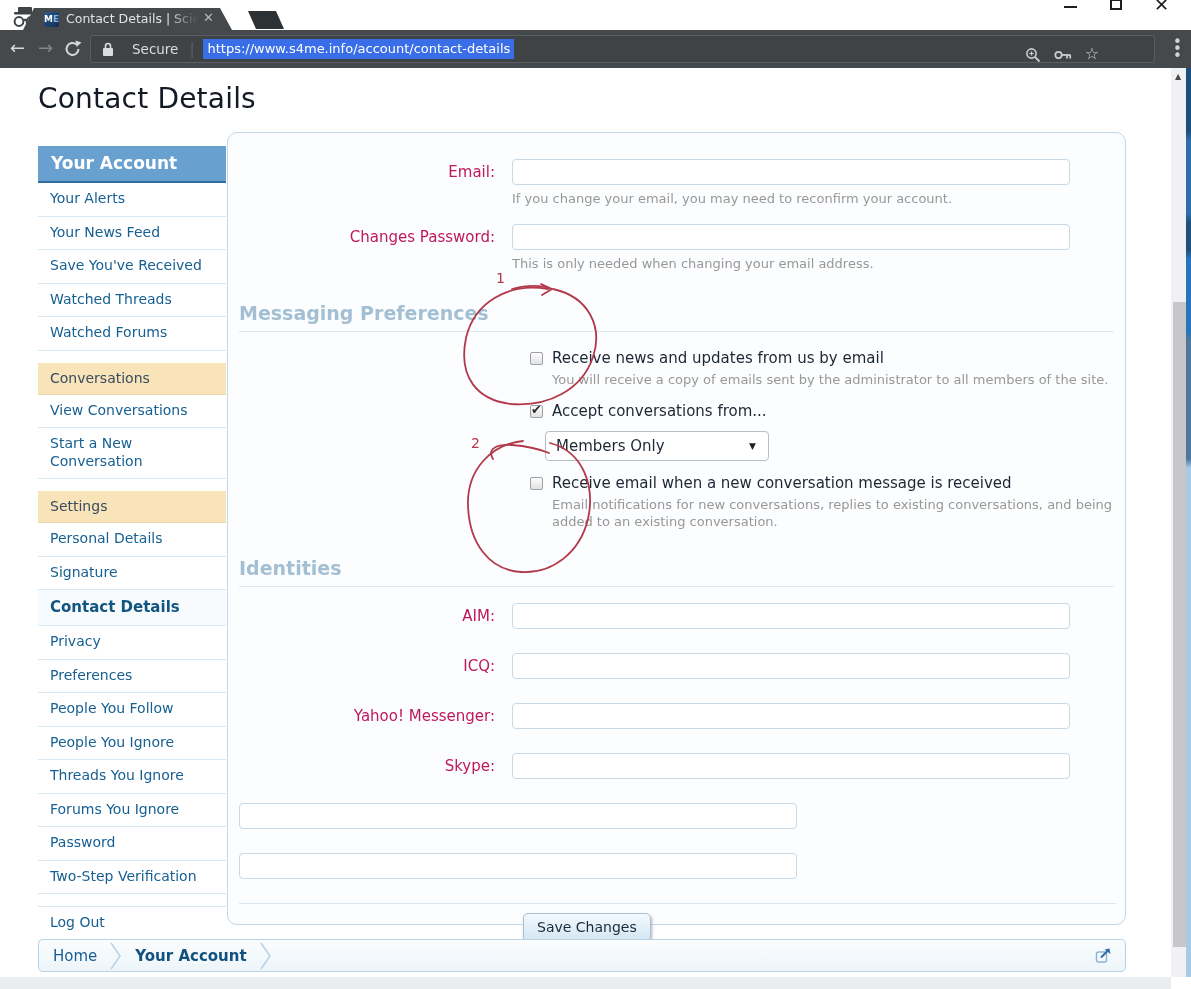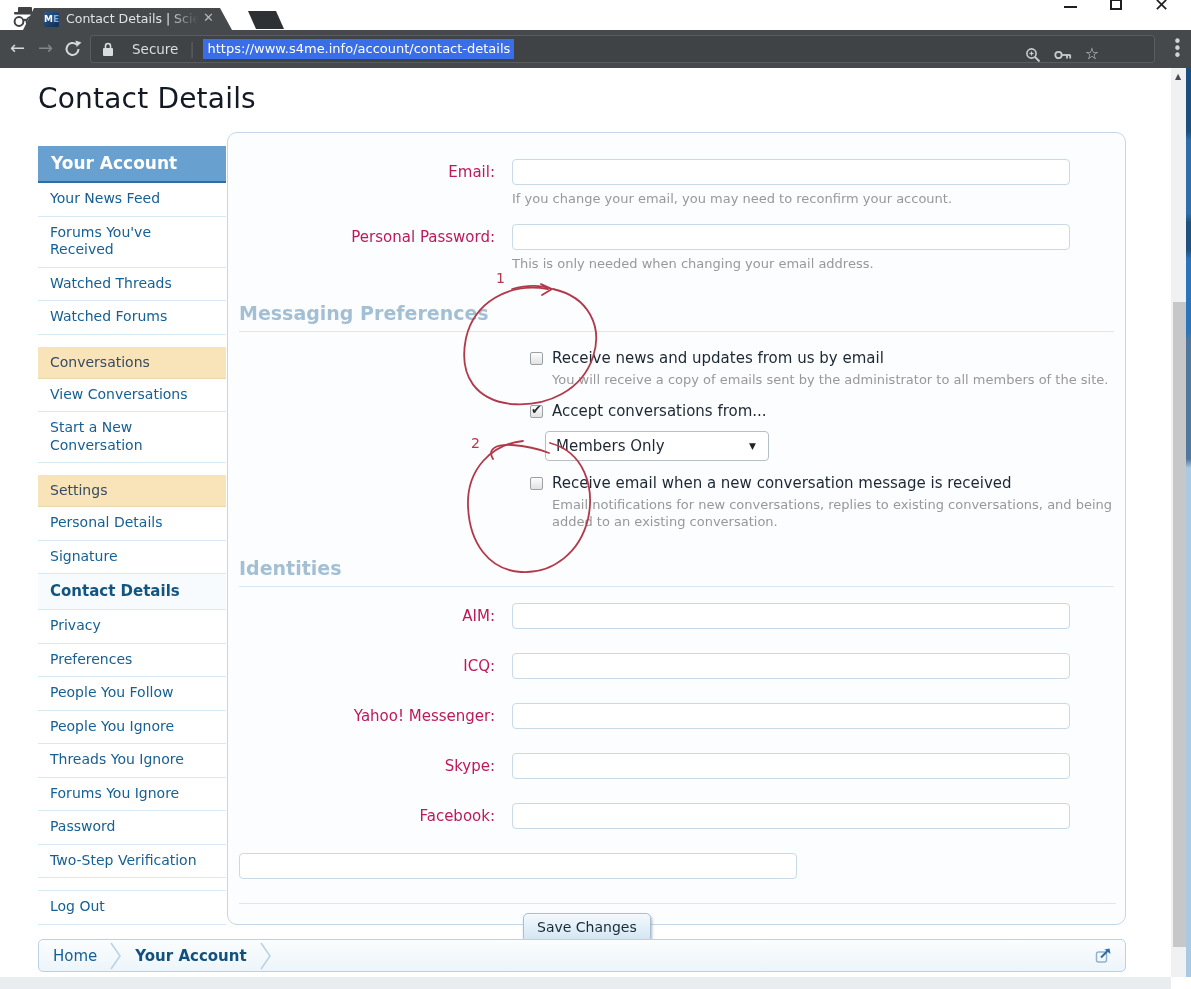"Your Alerts" div.sb-link { html: none -> <div>Your Alerts</div> }
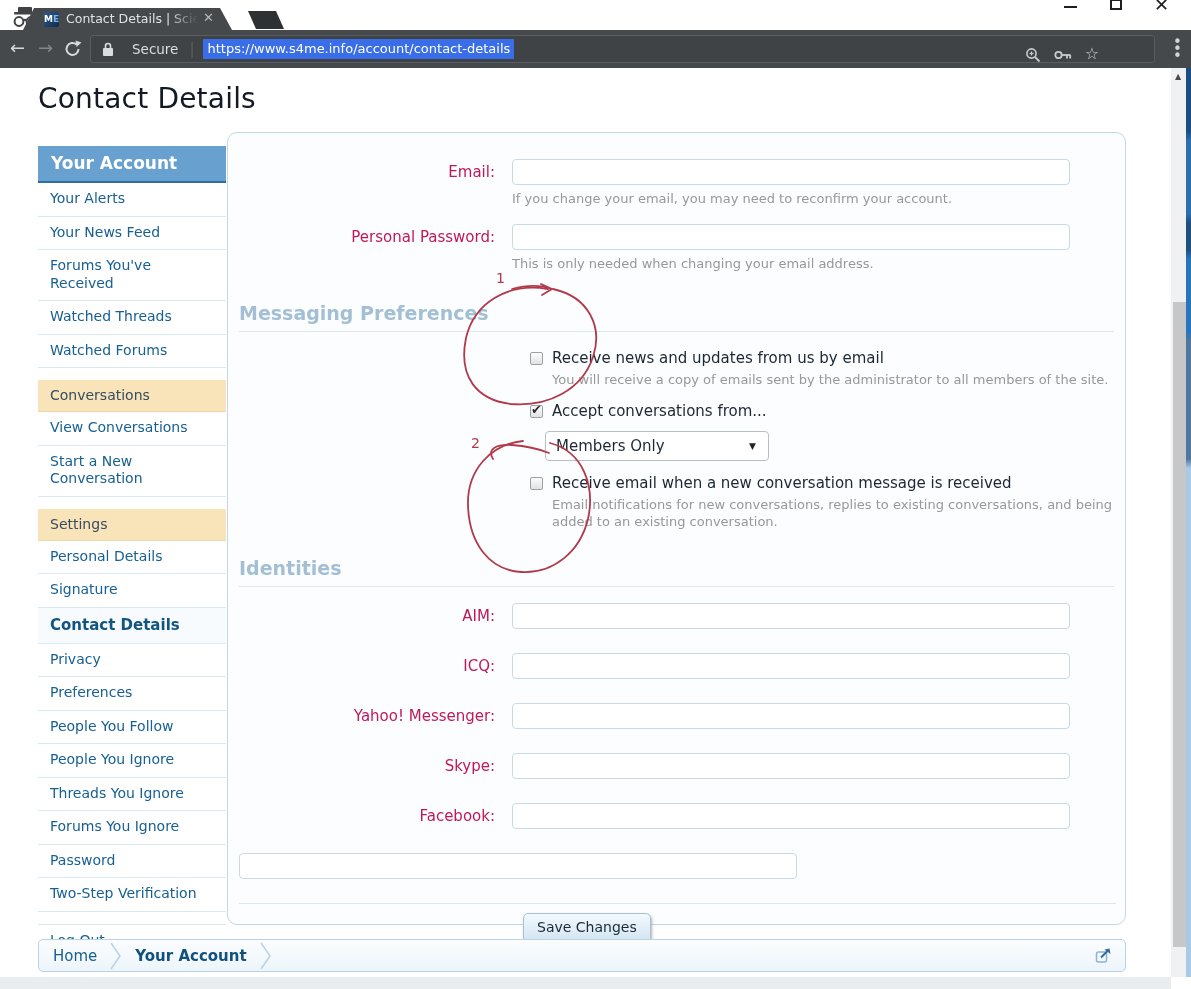"Personal Password:" div.lbl { text: Personal -> Changes }
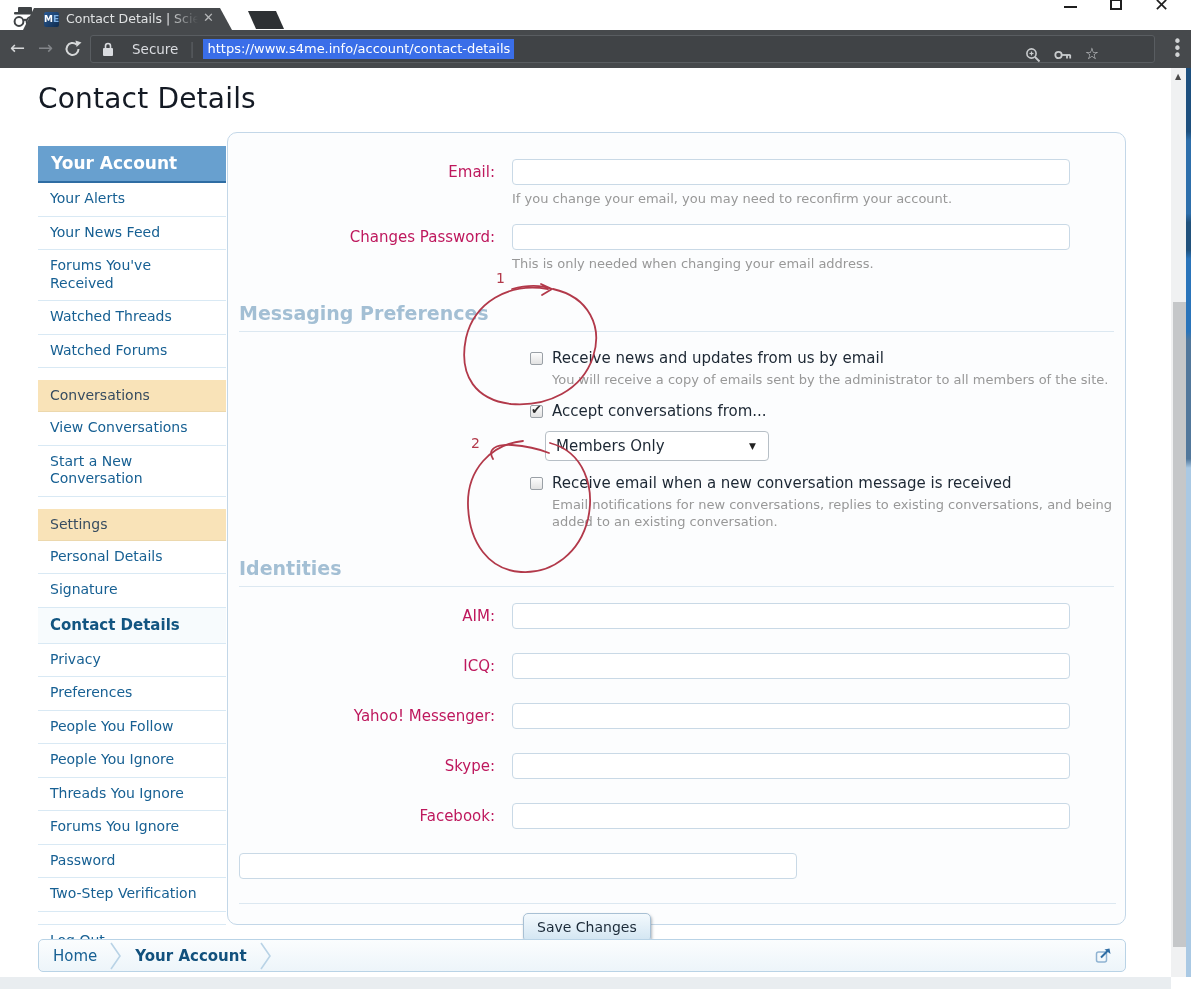"Forums You've Received" div.sb-link { text: Forums -> Save }
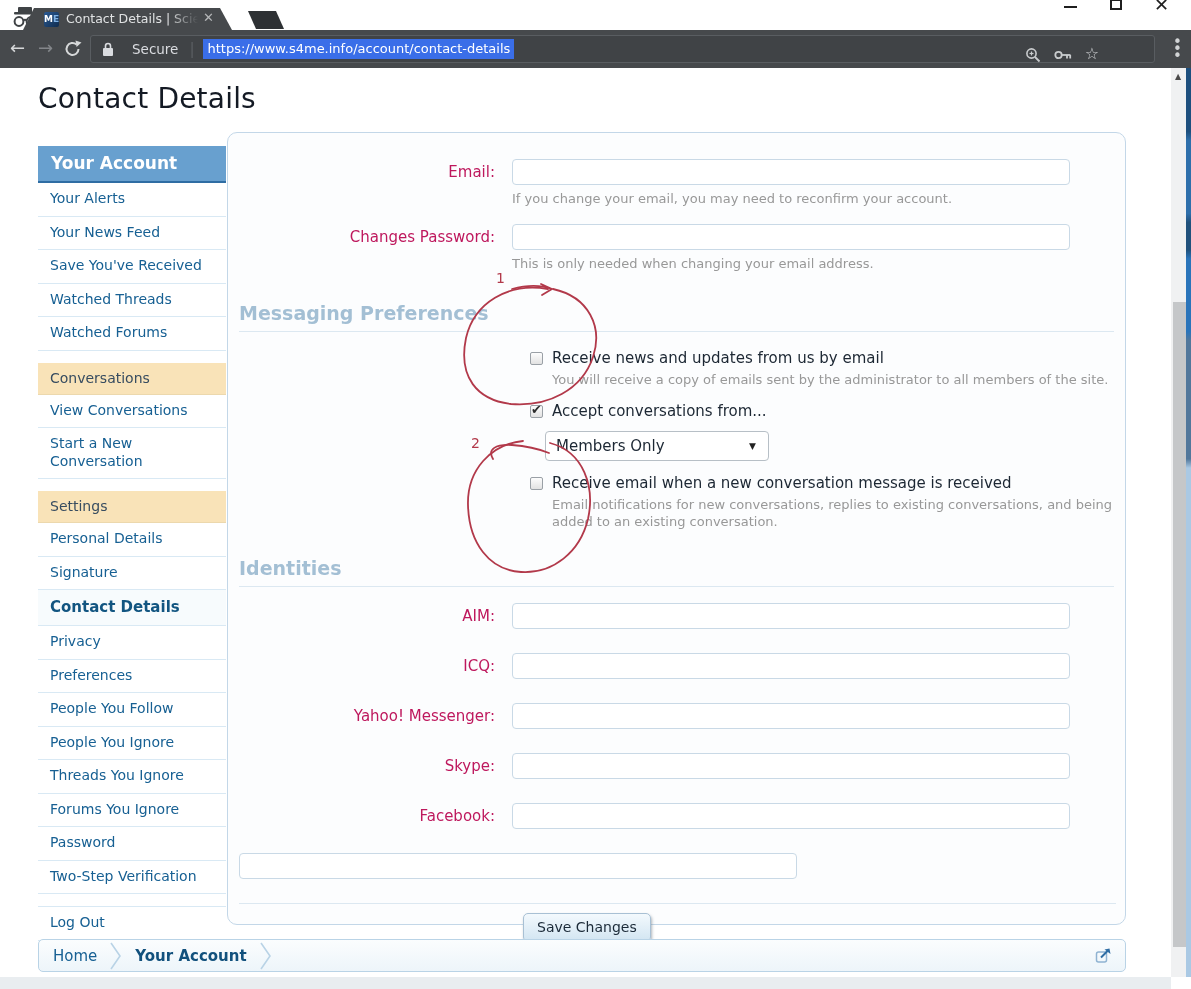"Facebook:" div.lbl { html: <div>Facebook:</div> -> none }
